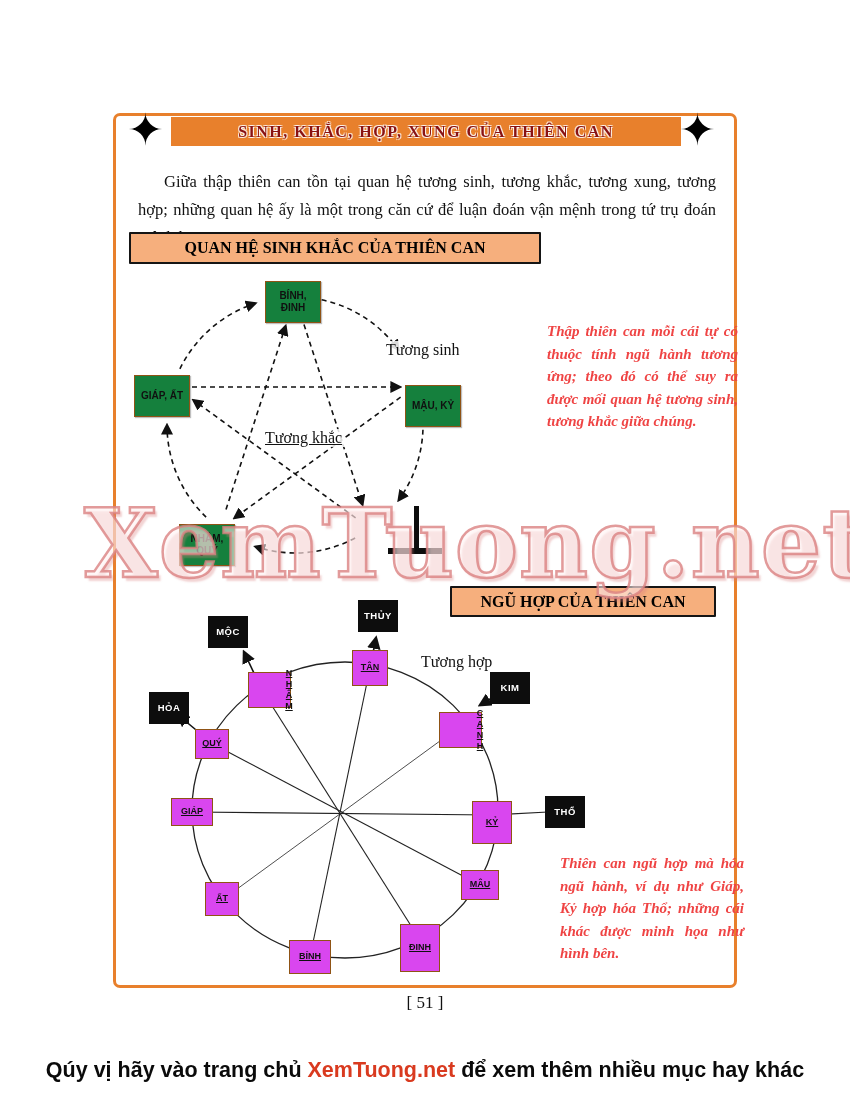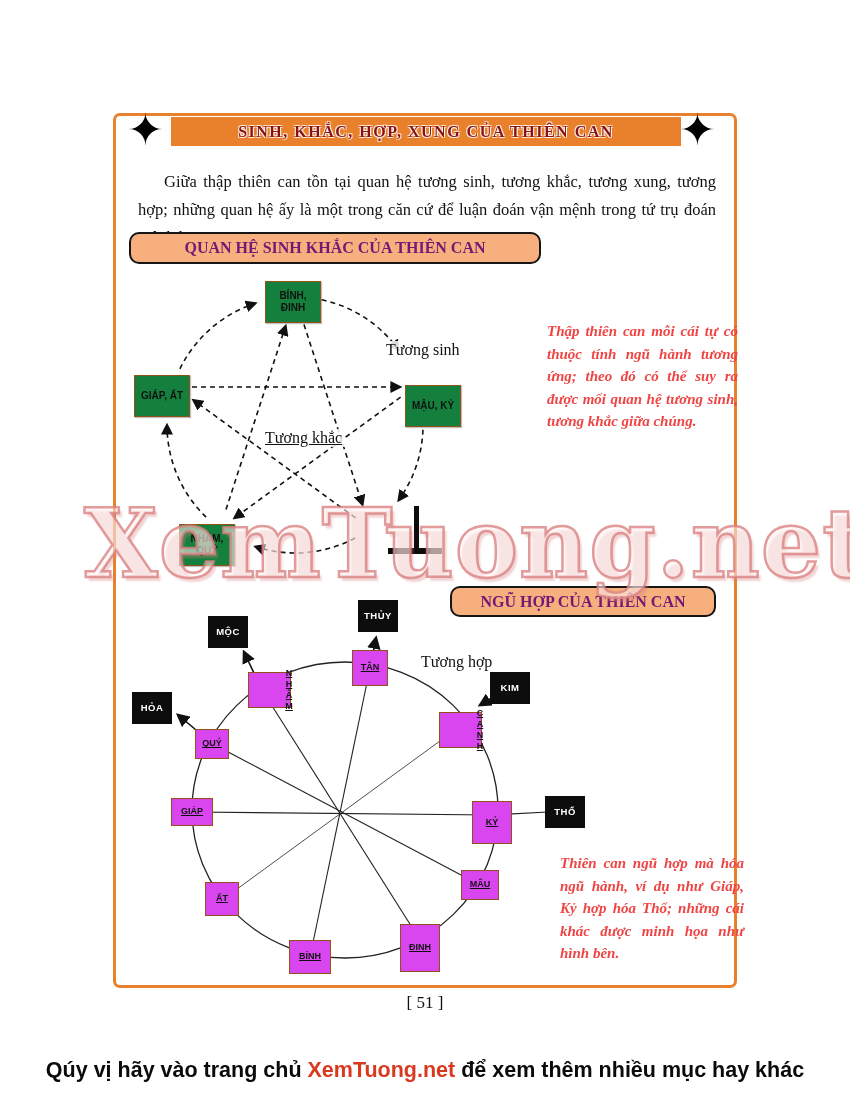"QUAN HỆ SINH KHẮC CỦA" .sect-title { border-radius: 10px -> 1px; color: #701a75 -> #000000 }
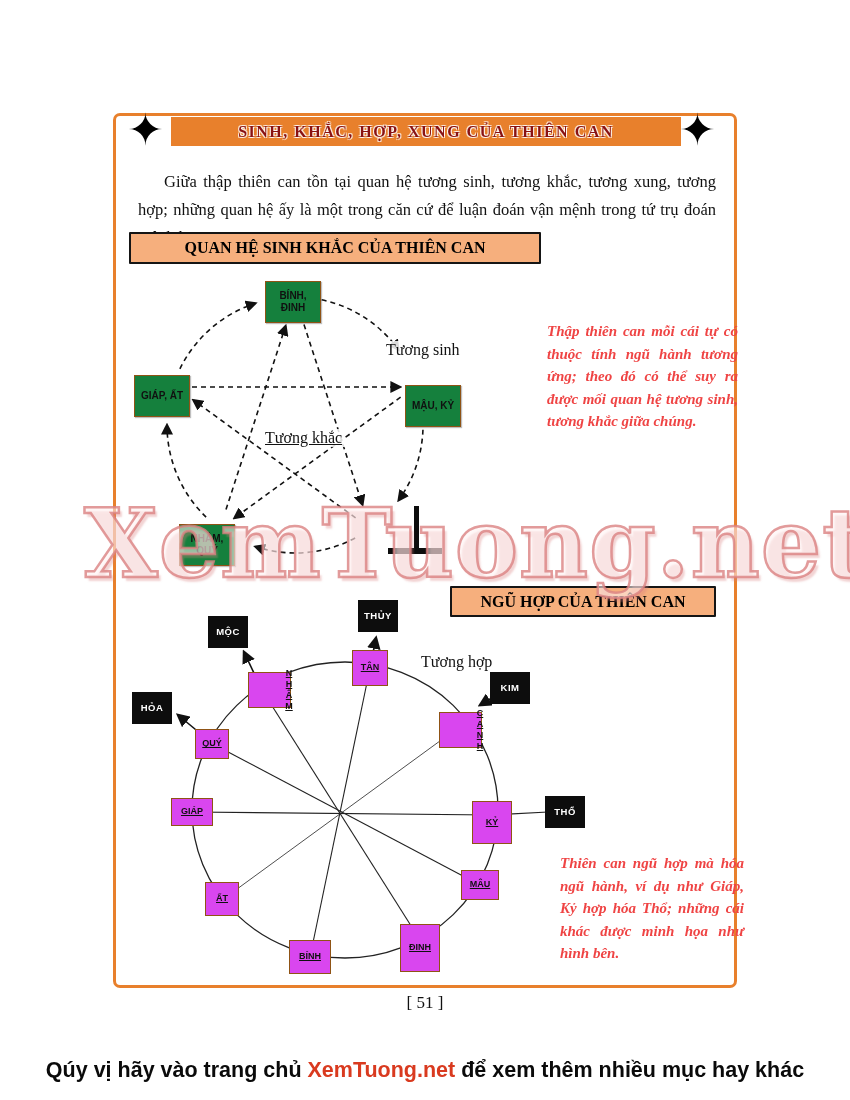"HỎA" div.abs { left: 132px -> 149px }
